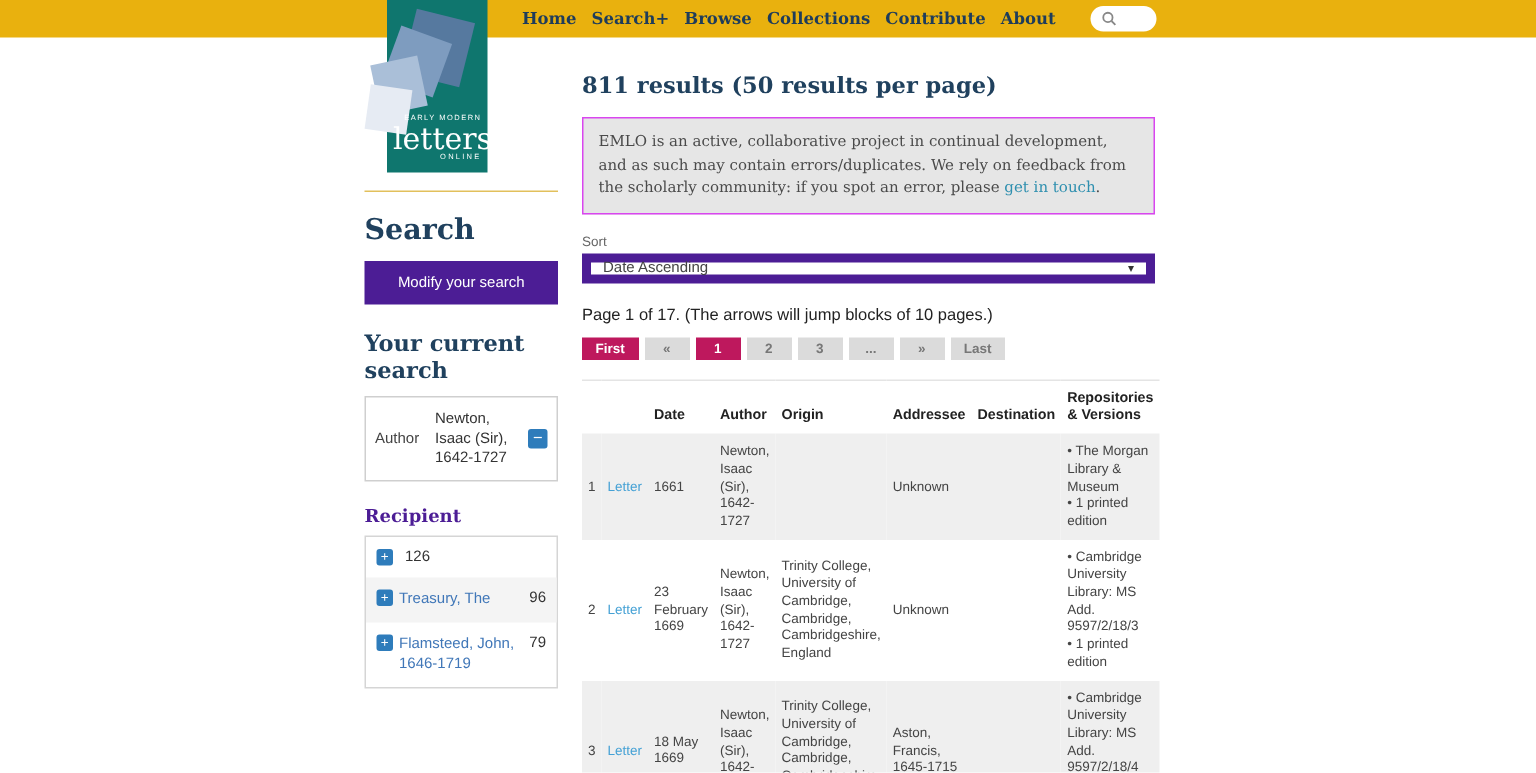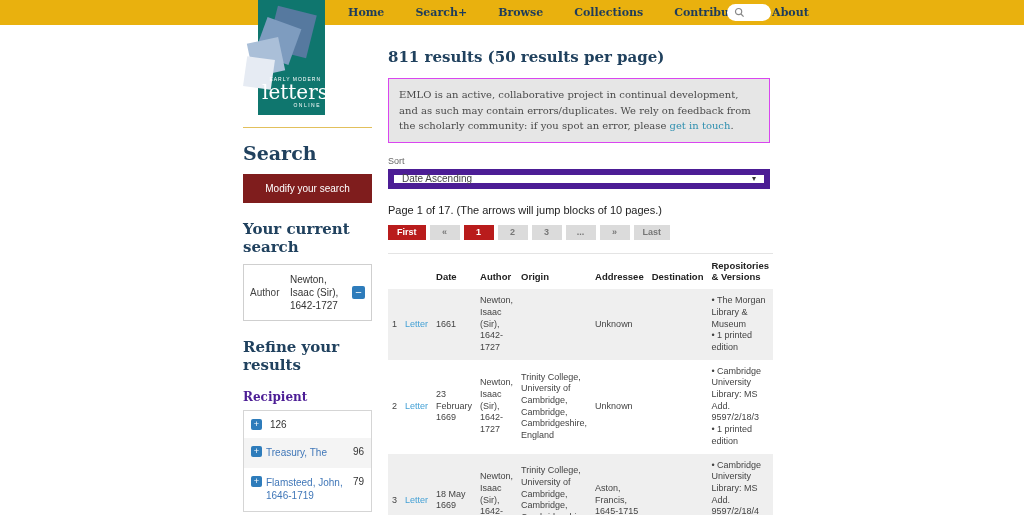"Home" .nav { gap: 31px -> 10px }
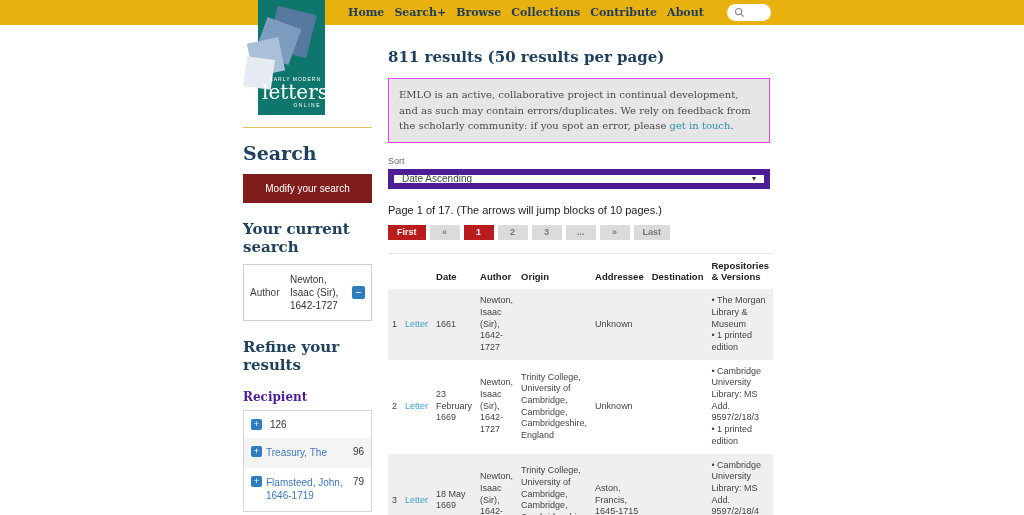"Modify your search" .modify-btn { background: #7f1d1d -> #4c1d95 }
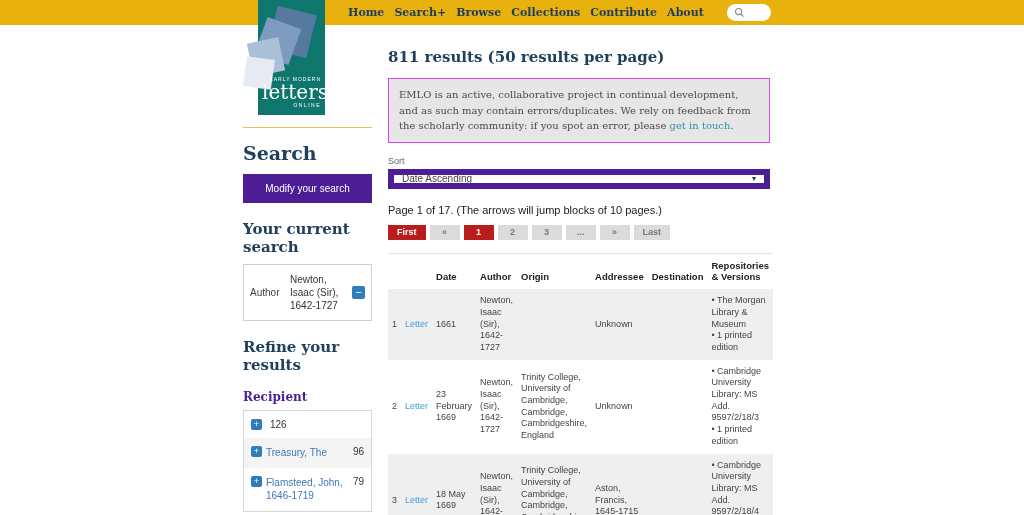"First" .pbtn.active { background: #b91c1c -> #be185d }
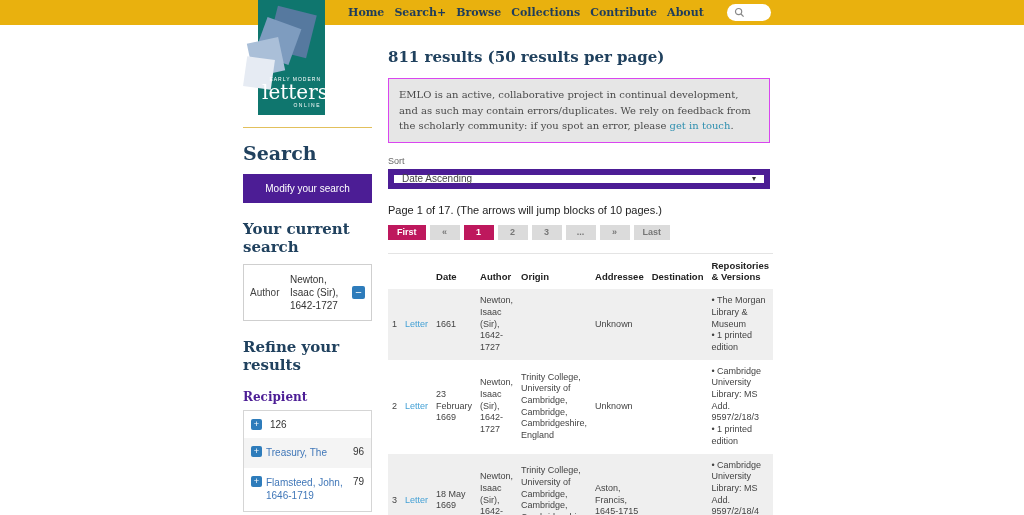"Refine your results" h3 { html: <h3>Refine your results</h3> -> none }
